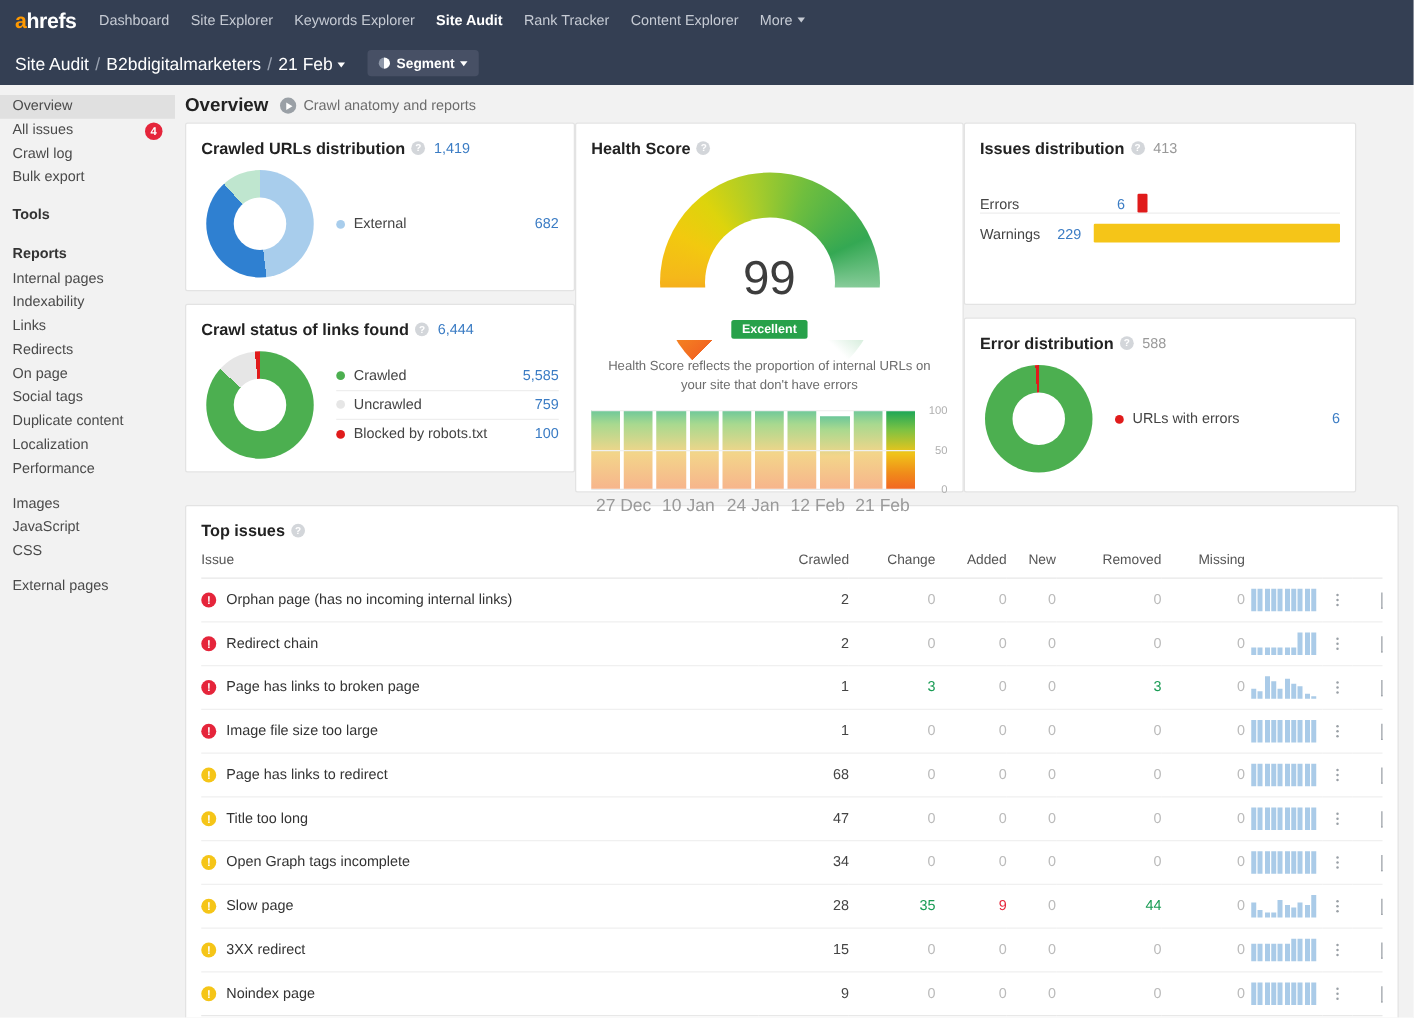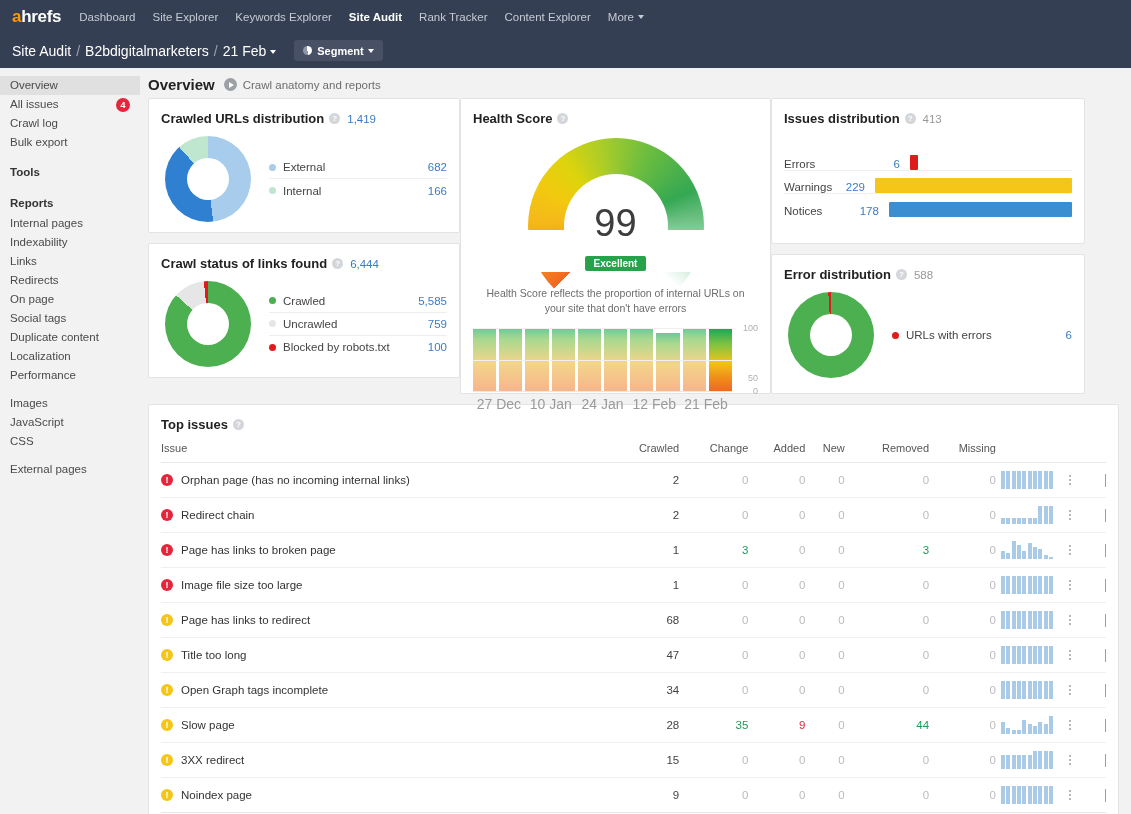"Internal" div.legend-row { html: <div> <span></span> <span>Internal</span> <span>166</span> </div> -> none }
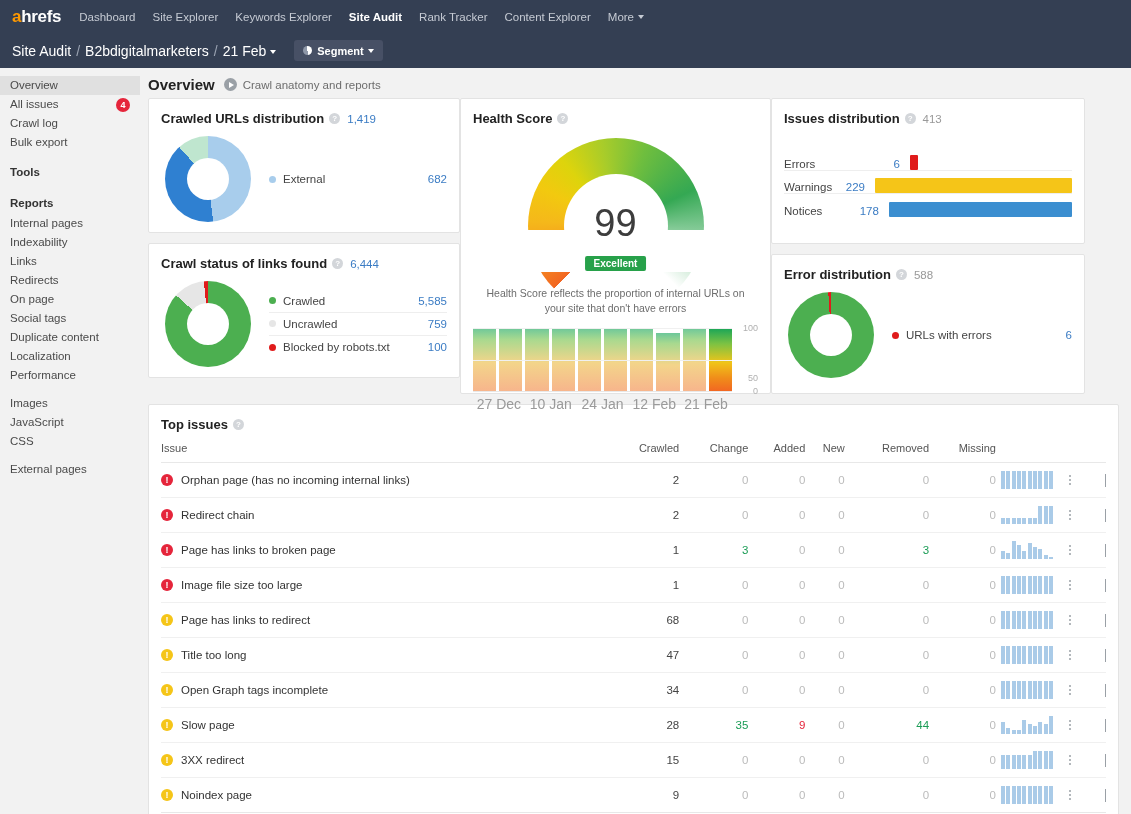"Notices" div.idist-row { html: <div> <span>Notices</span> <span>178</span> <span></span> </div> -> none }
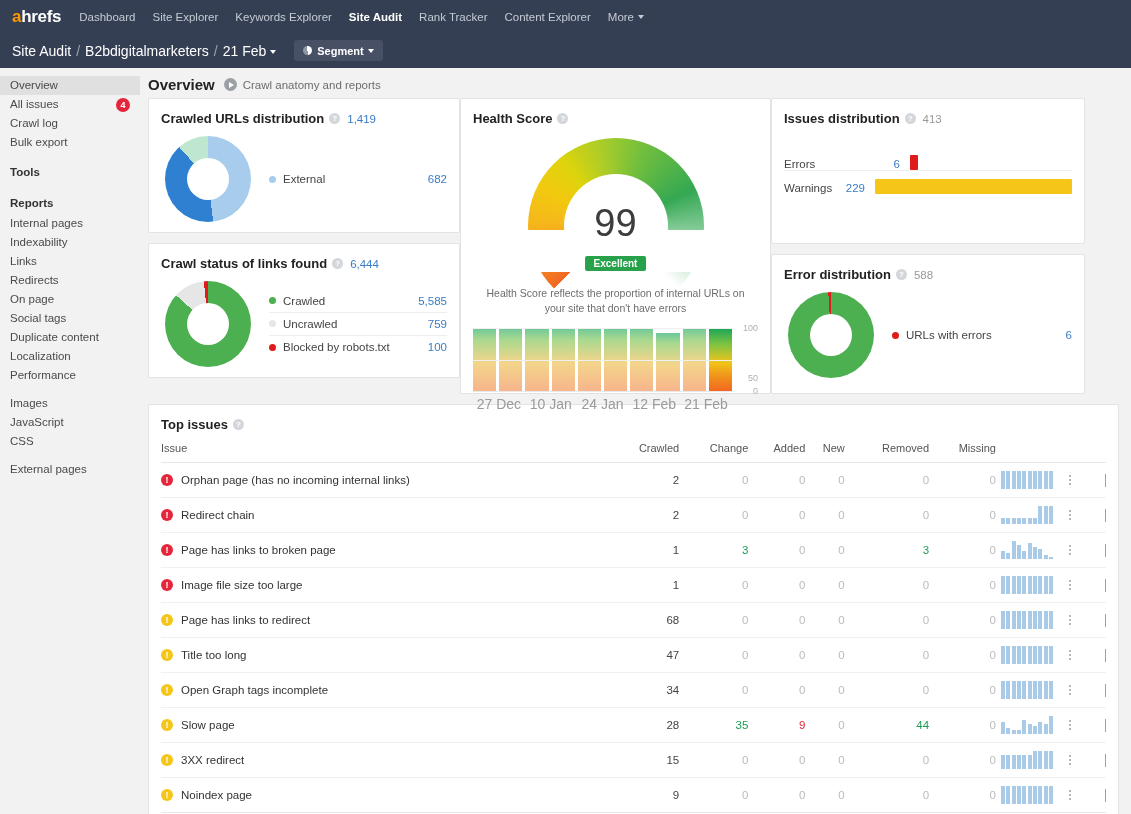"50" span { top: 45px -> 27px }
